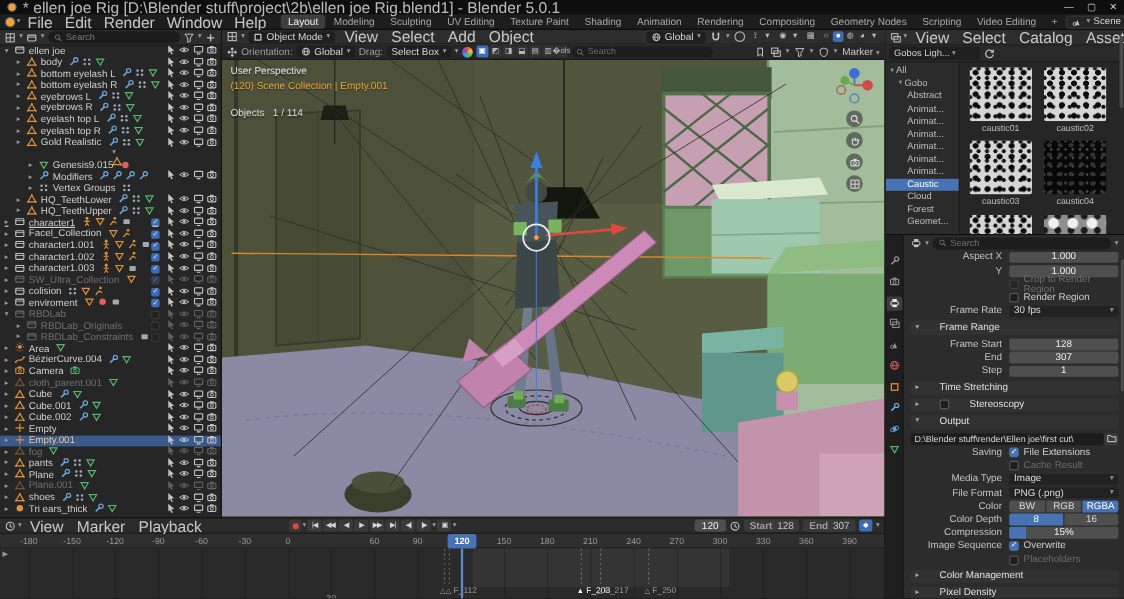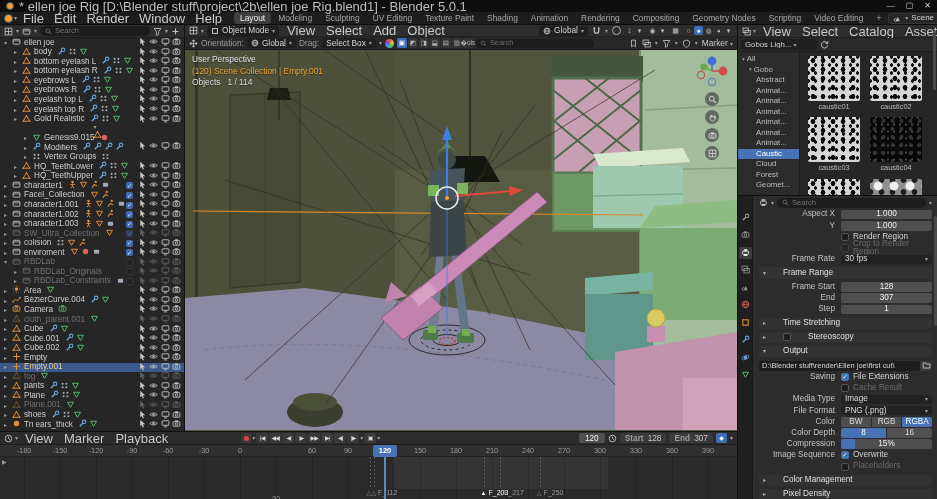"Objects 1 / 114" .overlaytxt .objs { margin-top: 2px -> 14px }
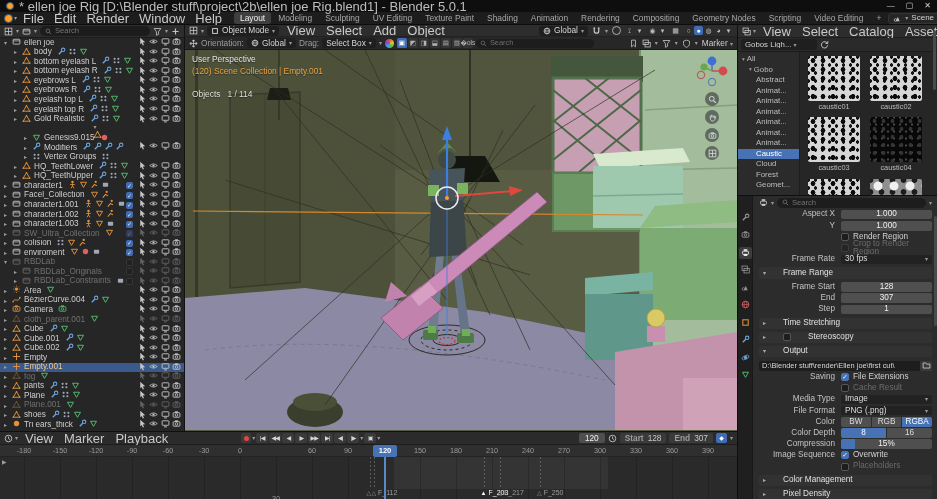"character1" div.orow { text-decoration: none -> underline }
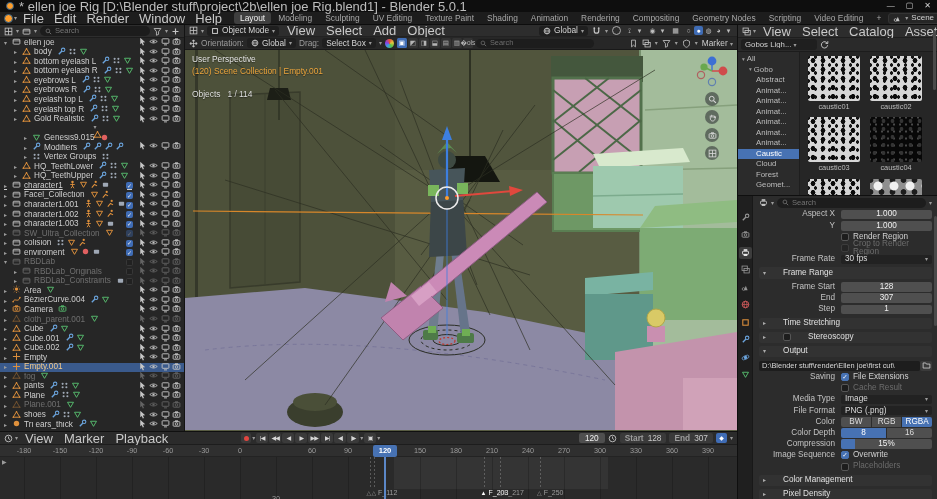"Render Region" div.prow { order: before "Crop to Render Region" -> after "Crop to Render Region" }
